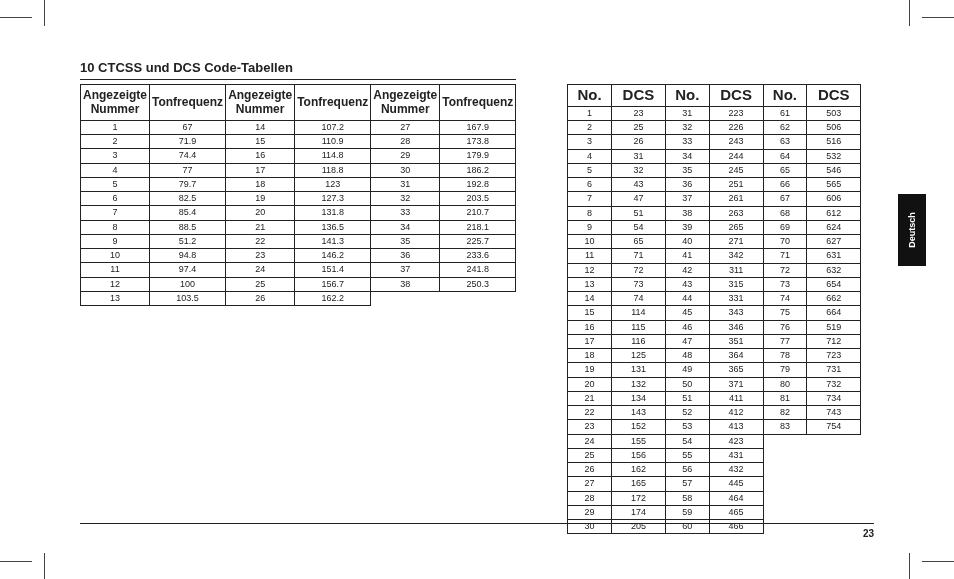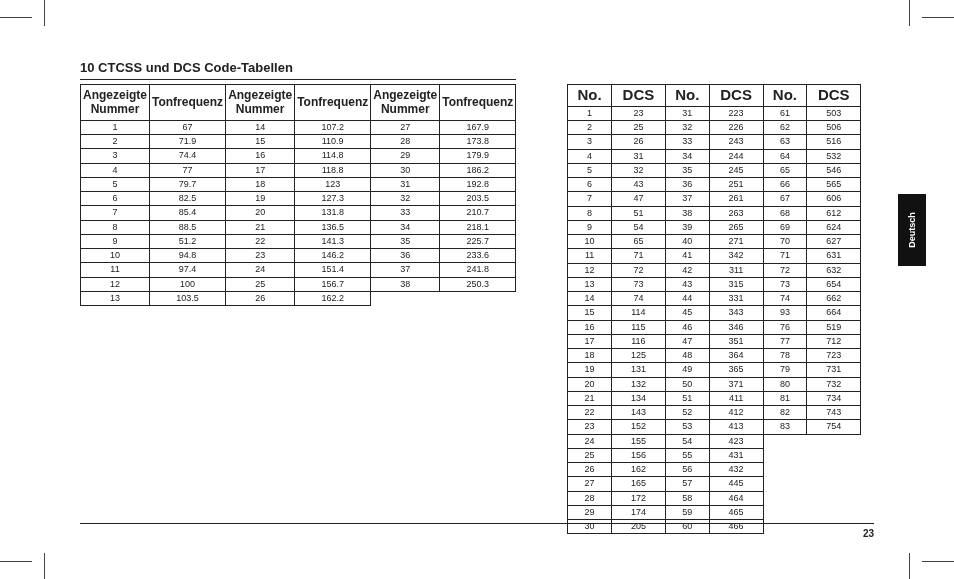"93" td { text: 93 -> 75 }
